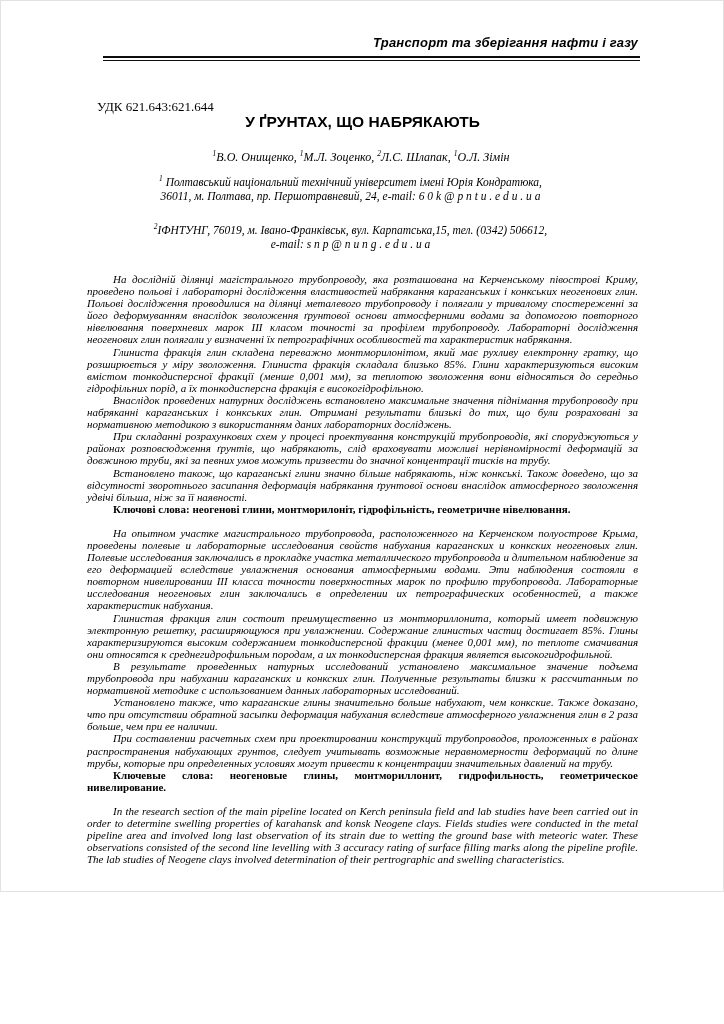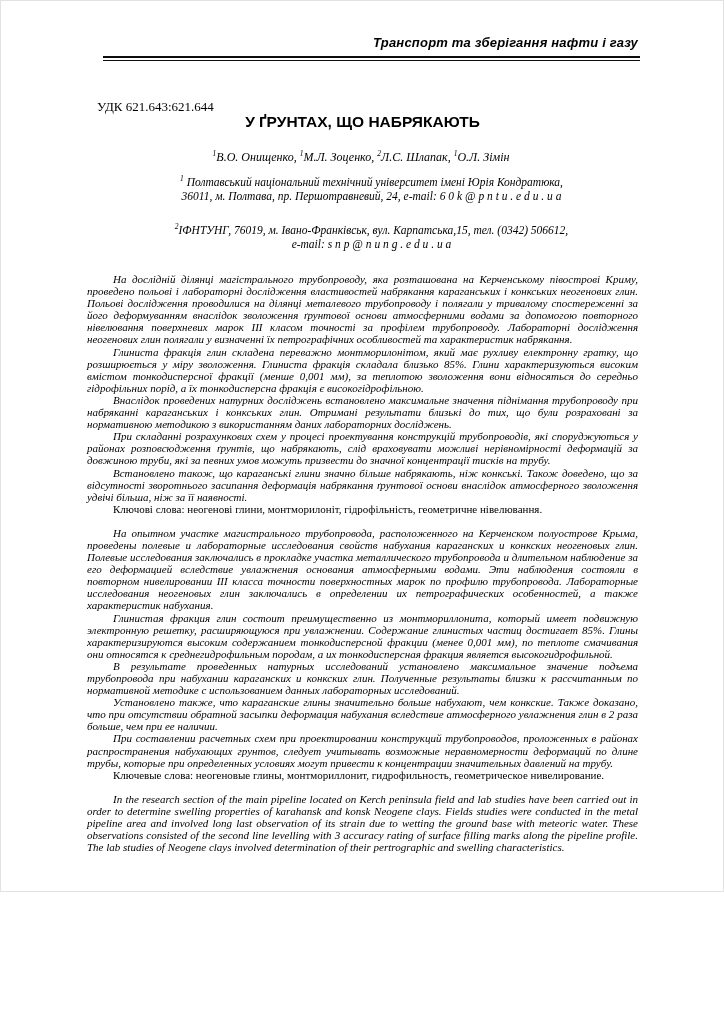"1 Полтавський національний технічний" .affil { left: 96px -> 75px }
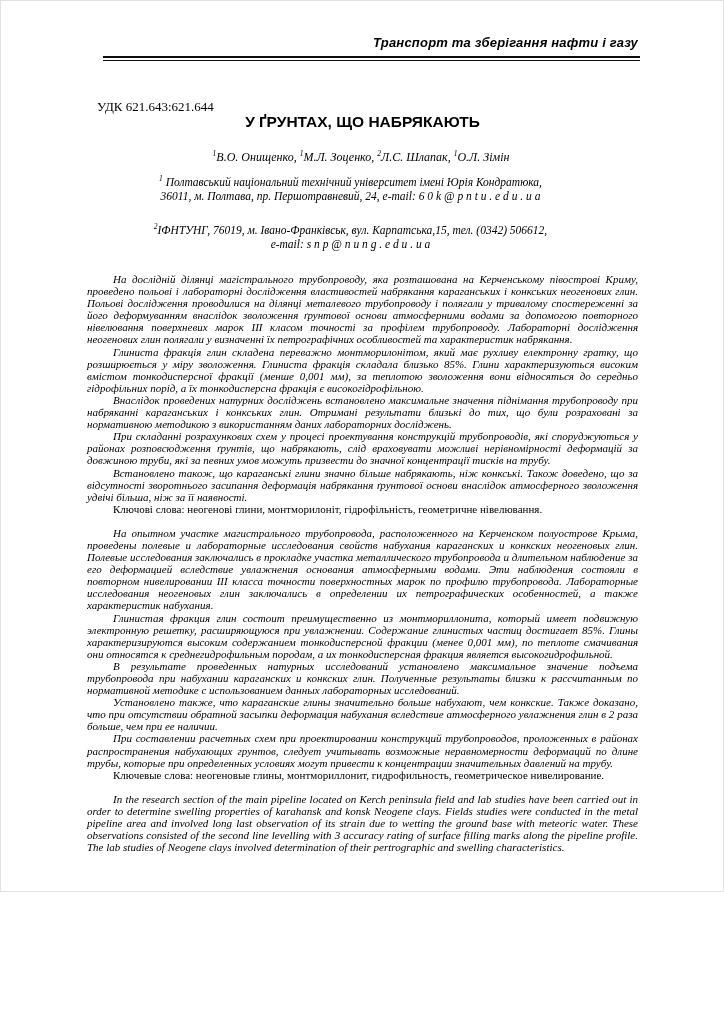"Ключові слова: неогенові глини," .keywords { font-weight: none -> bold }
